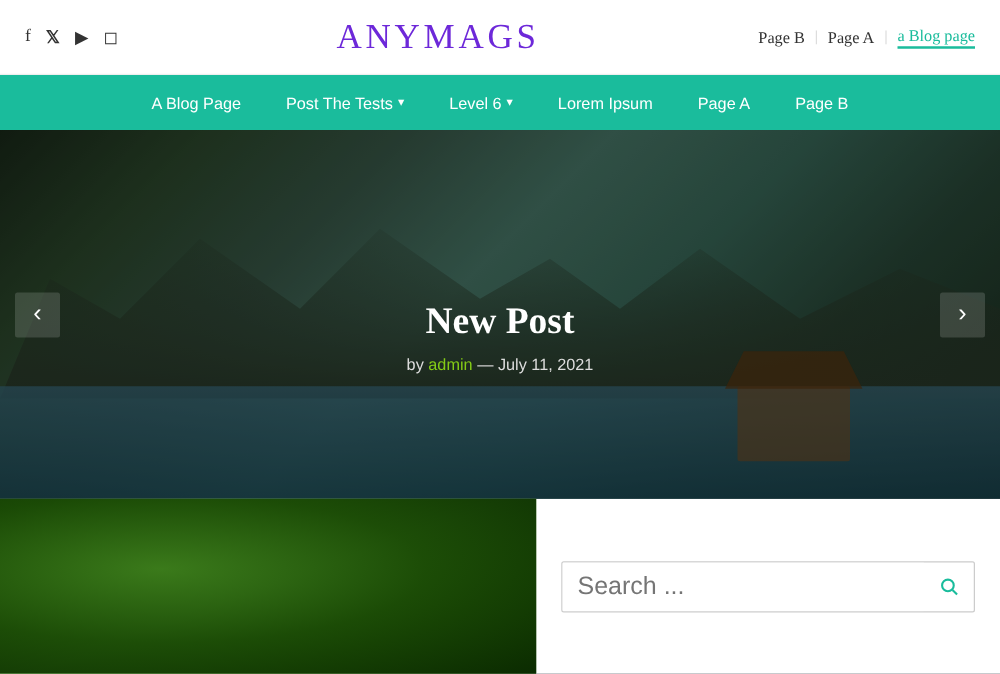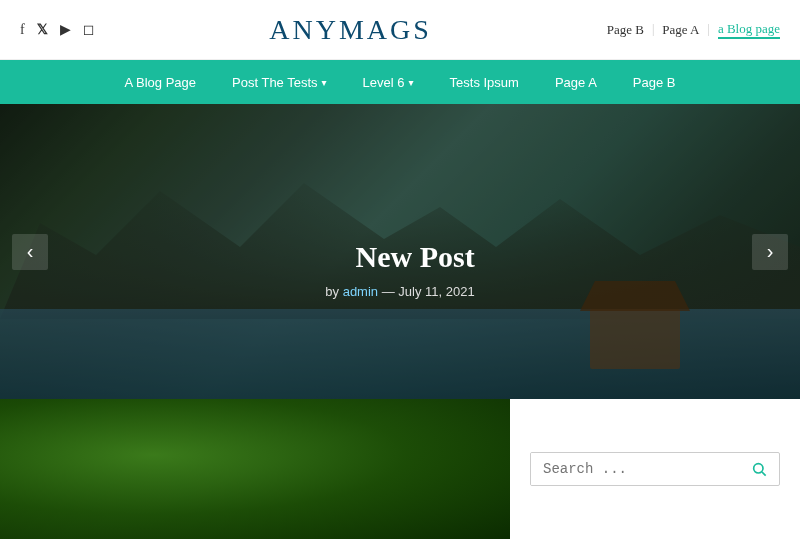"ANYMAGS" .site-title { color: #0c4a6e -> #6d28d9 }
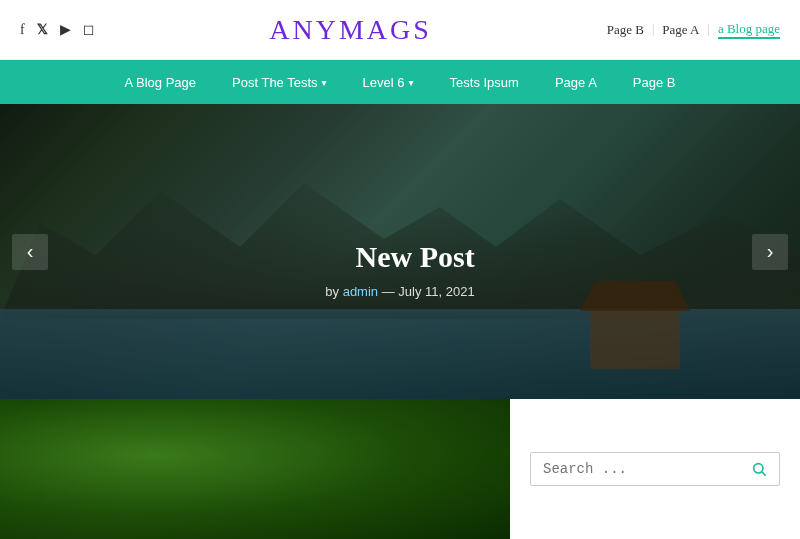"Tests Ipsum" a.nav-item { text: Tests -> Lorem }
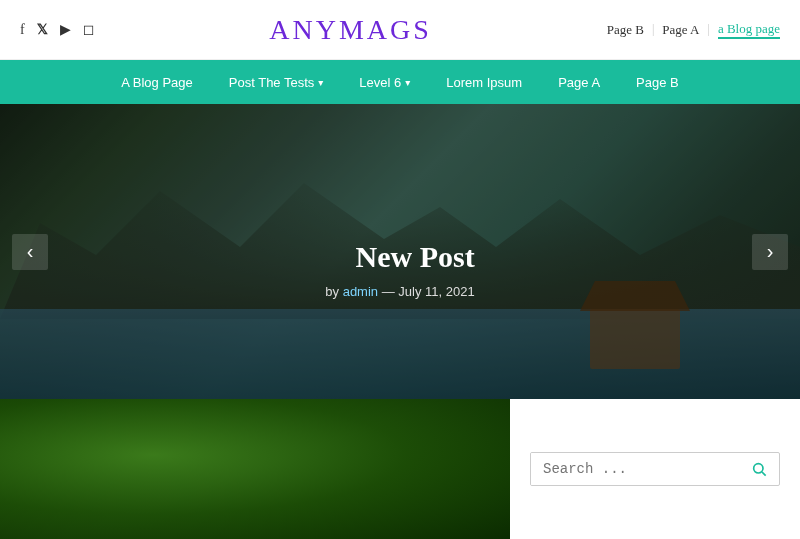"New Post" .hero-content { text-align: right -> center }
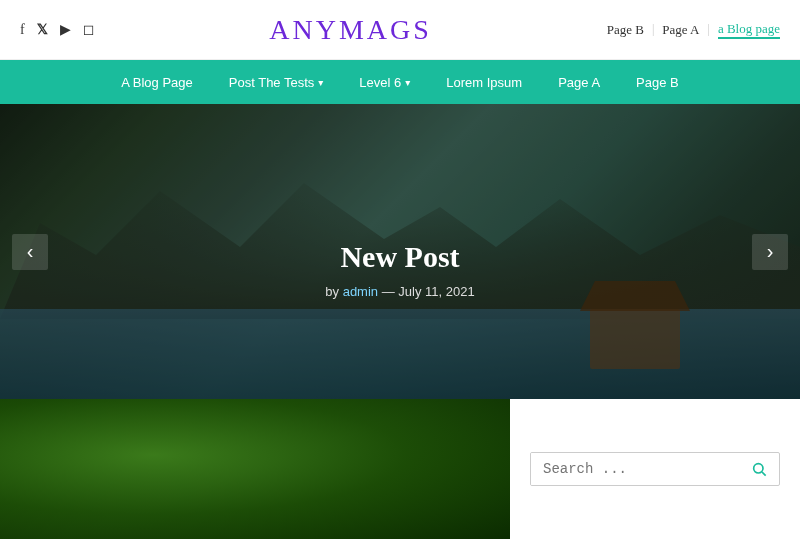"admin" a { color: #7dd3fc -> #84cc16 }
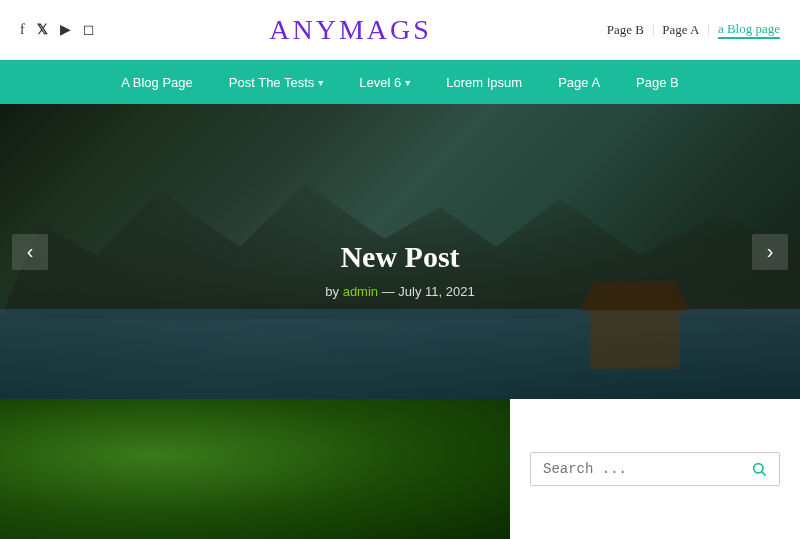"Search ..." .search-input { font-family: Liberation Mono, monospace -> Liberation Sans, sans-serif; font-size: 14px -> 20px }
